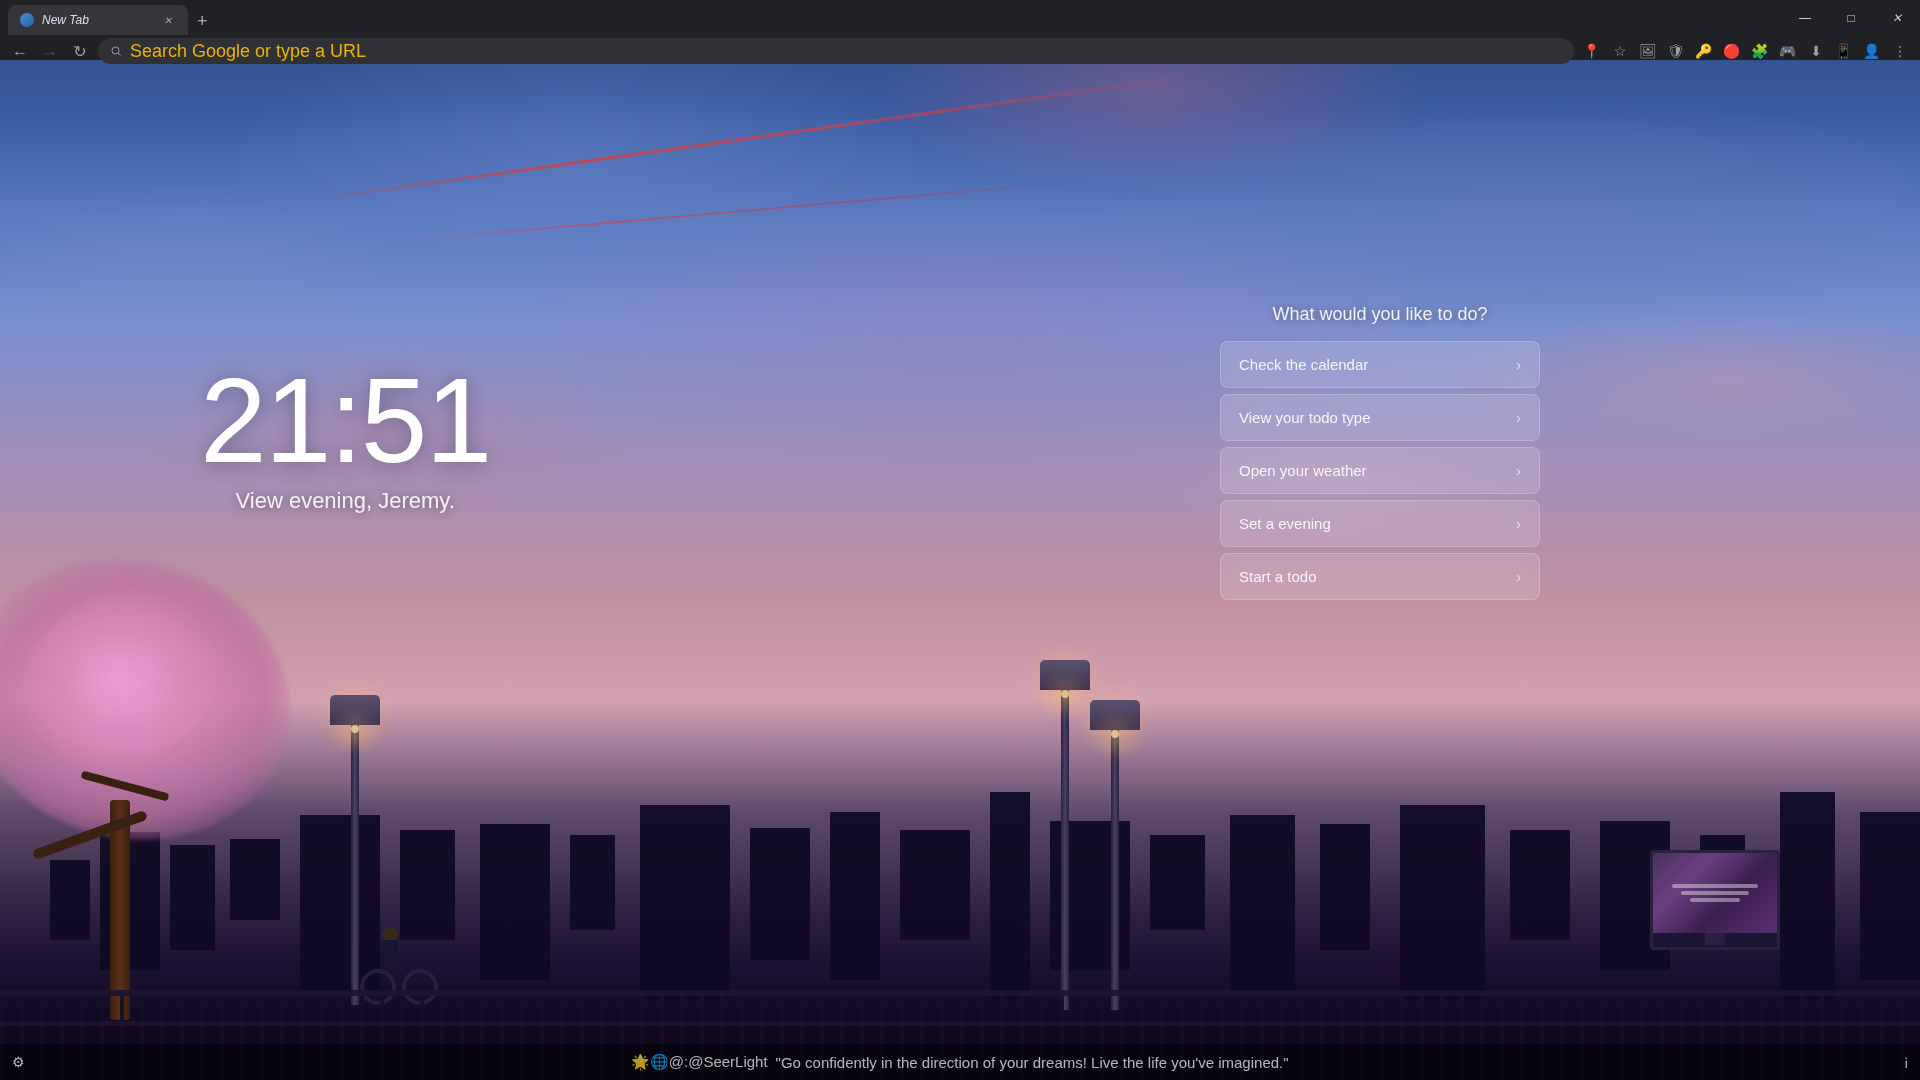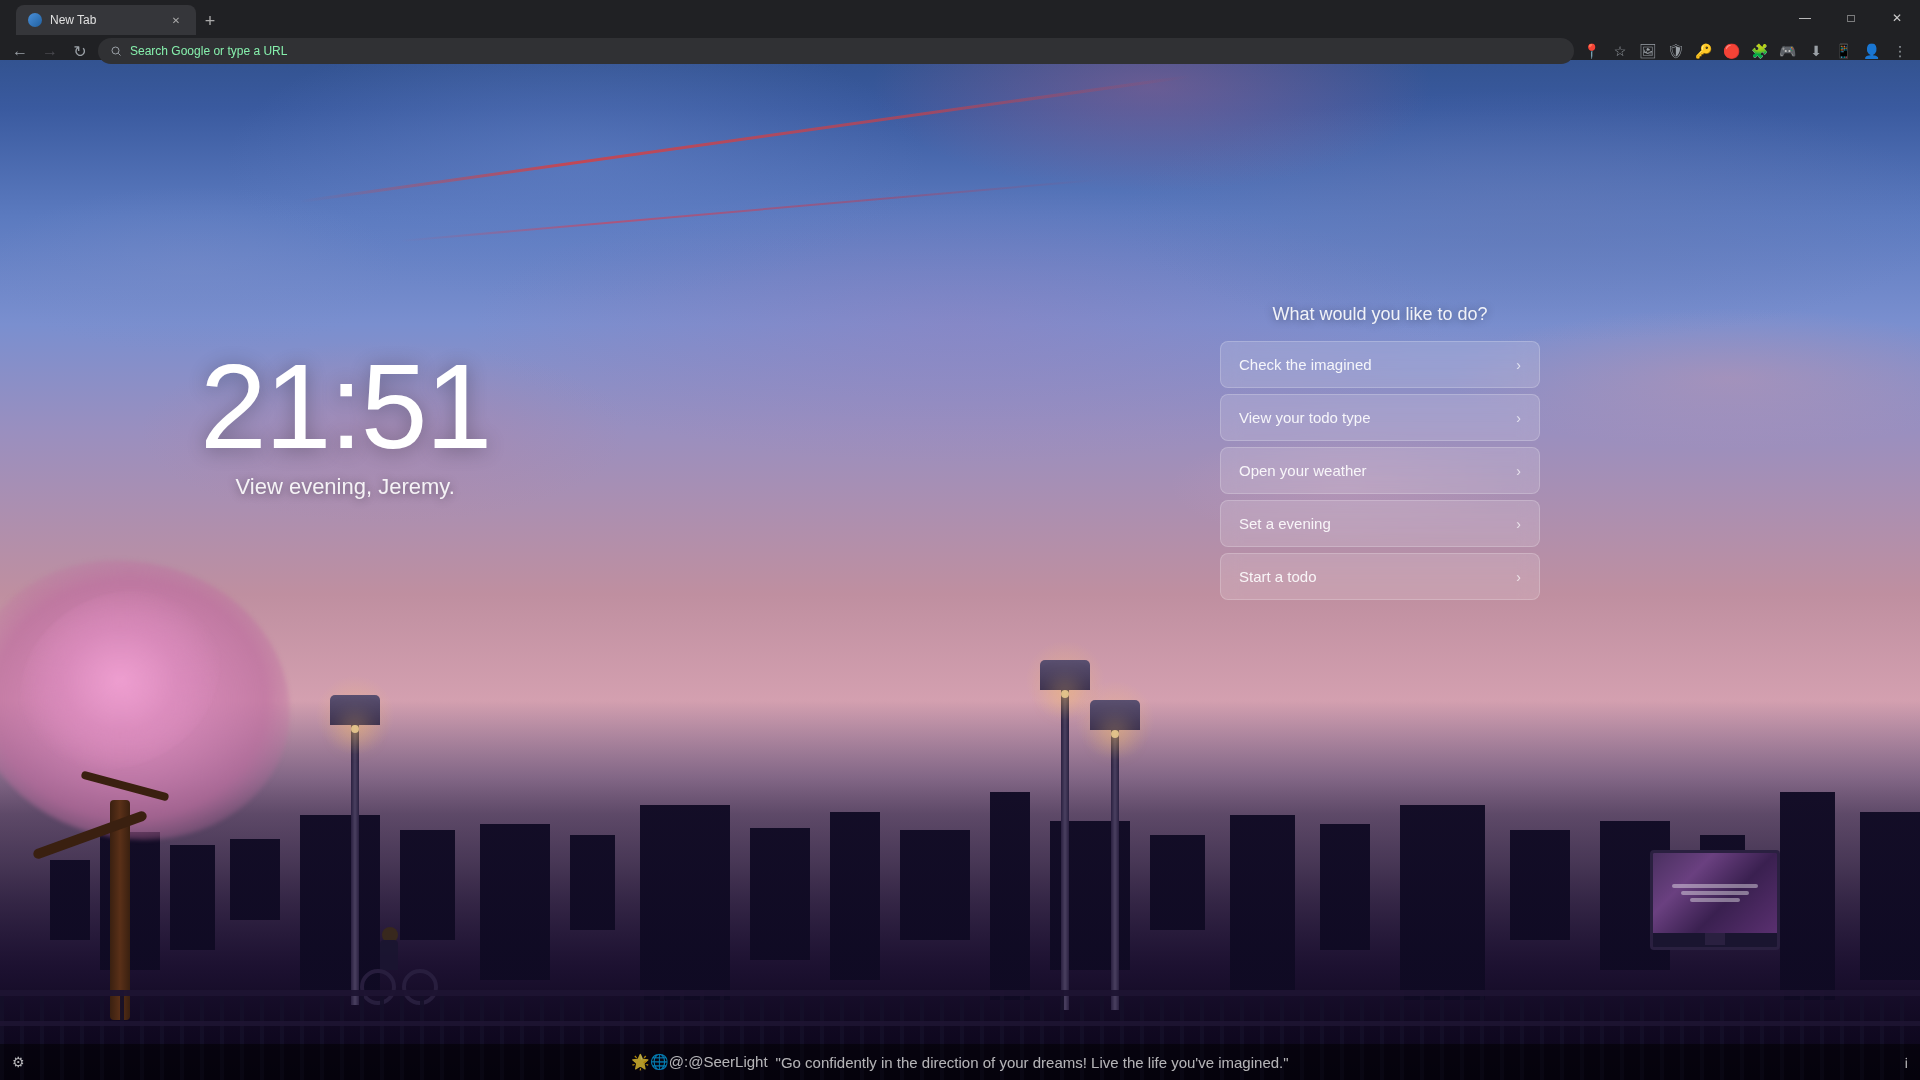"New Tab" .browser-tabs { font-style: none -> italic; padding: 0 16px -> 0 8px }
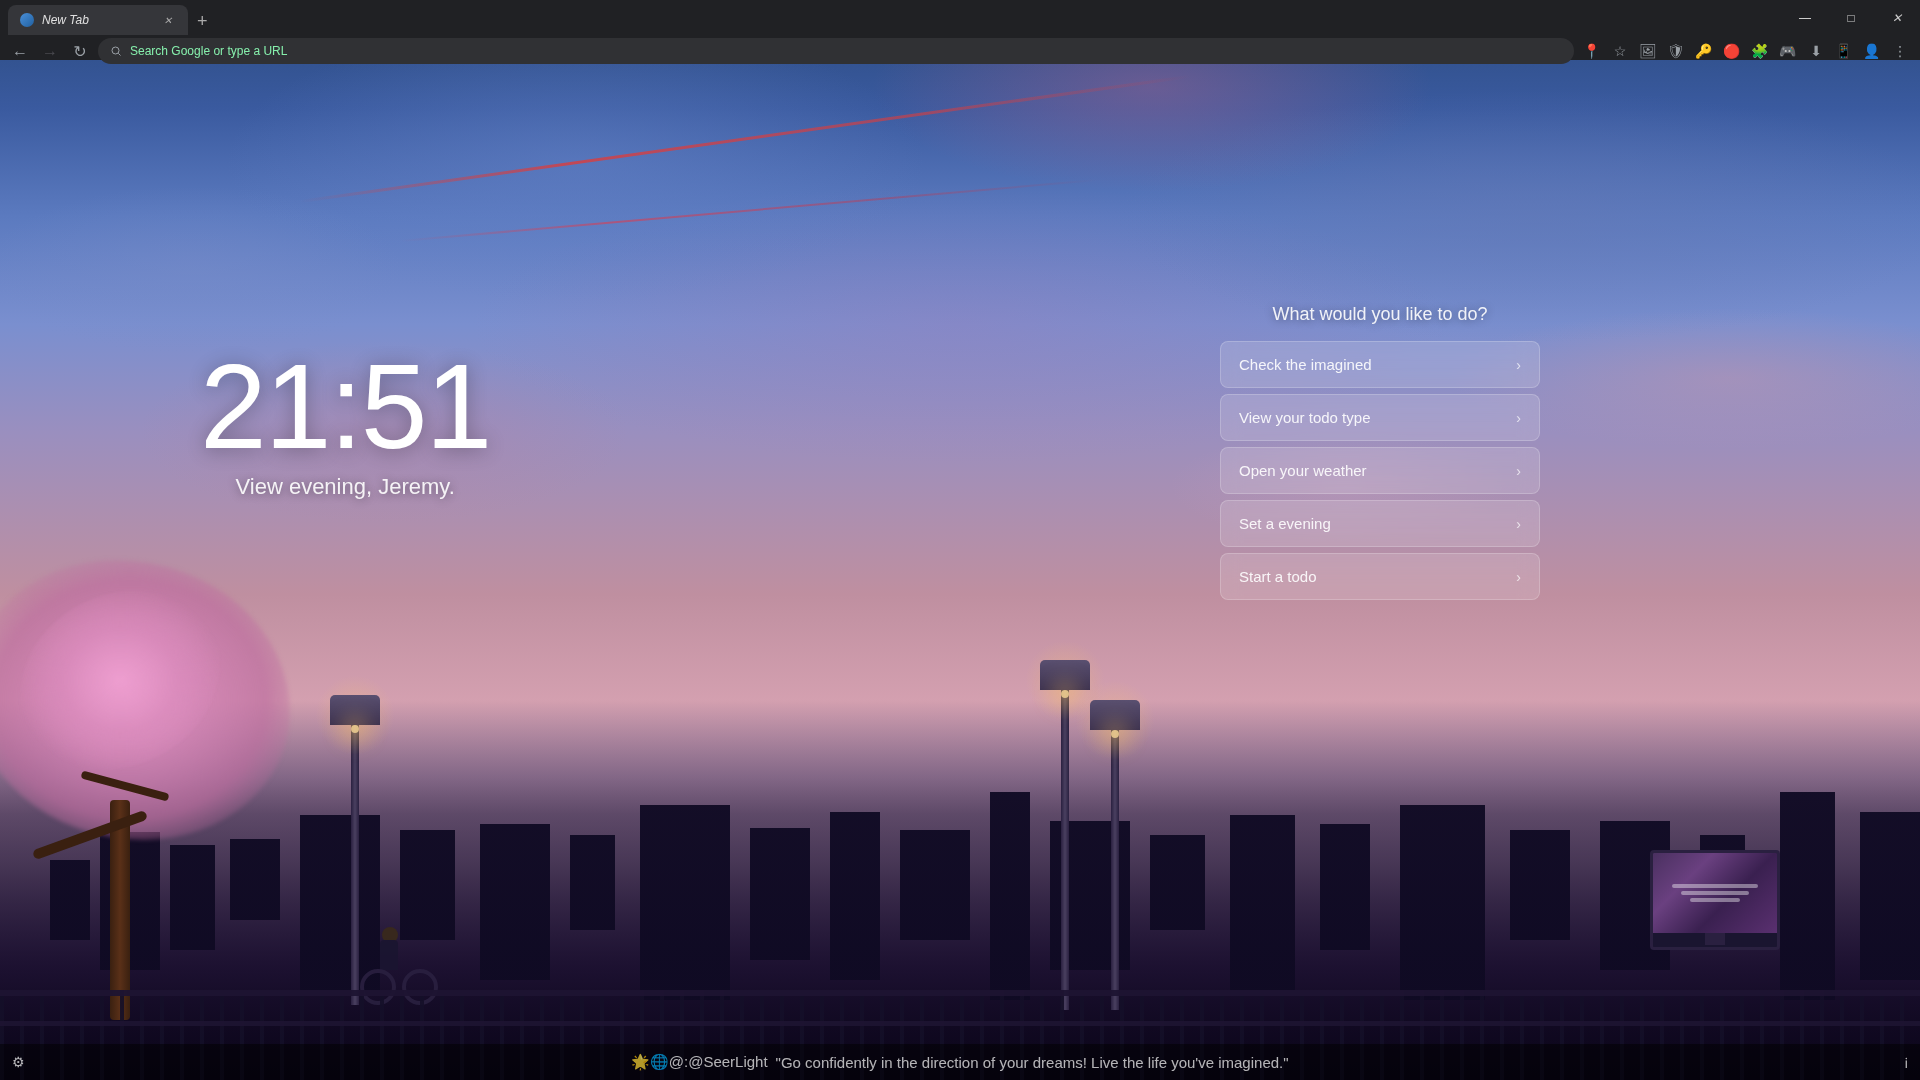"Search Google or type a" span { color: #86efac -> #eab308; font-size: 12px -> 18px }
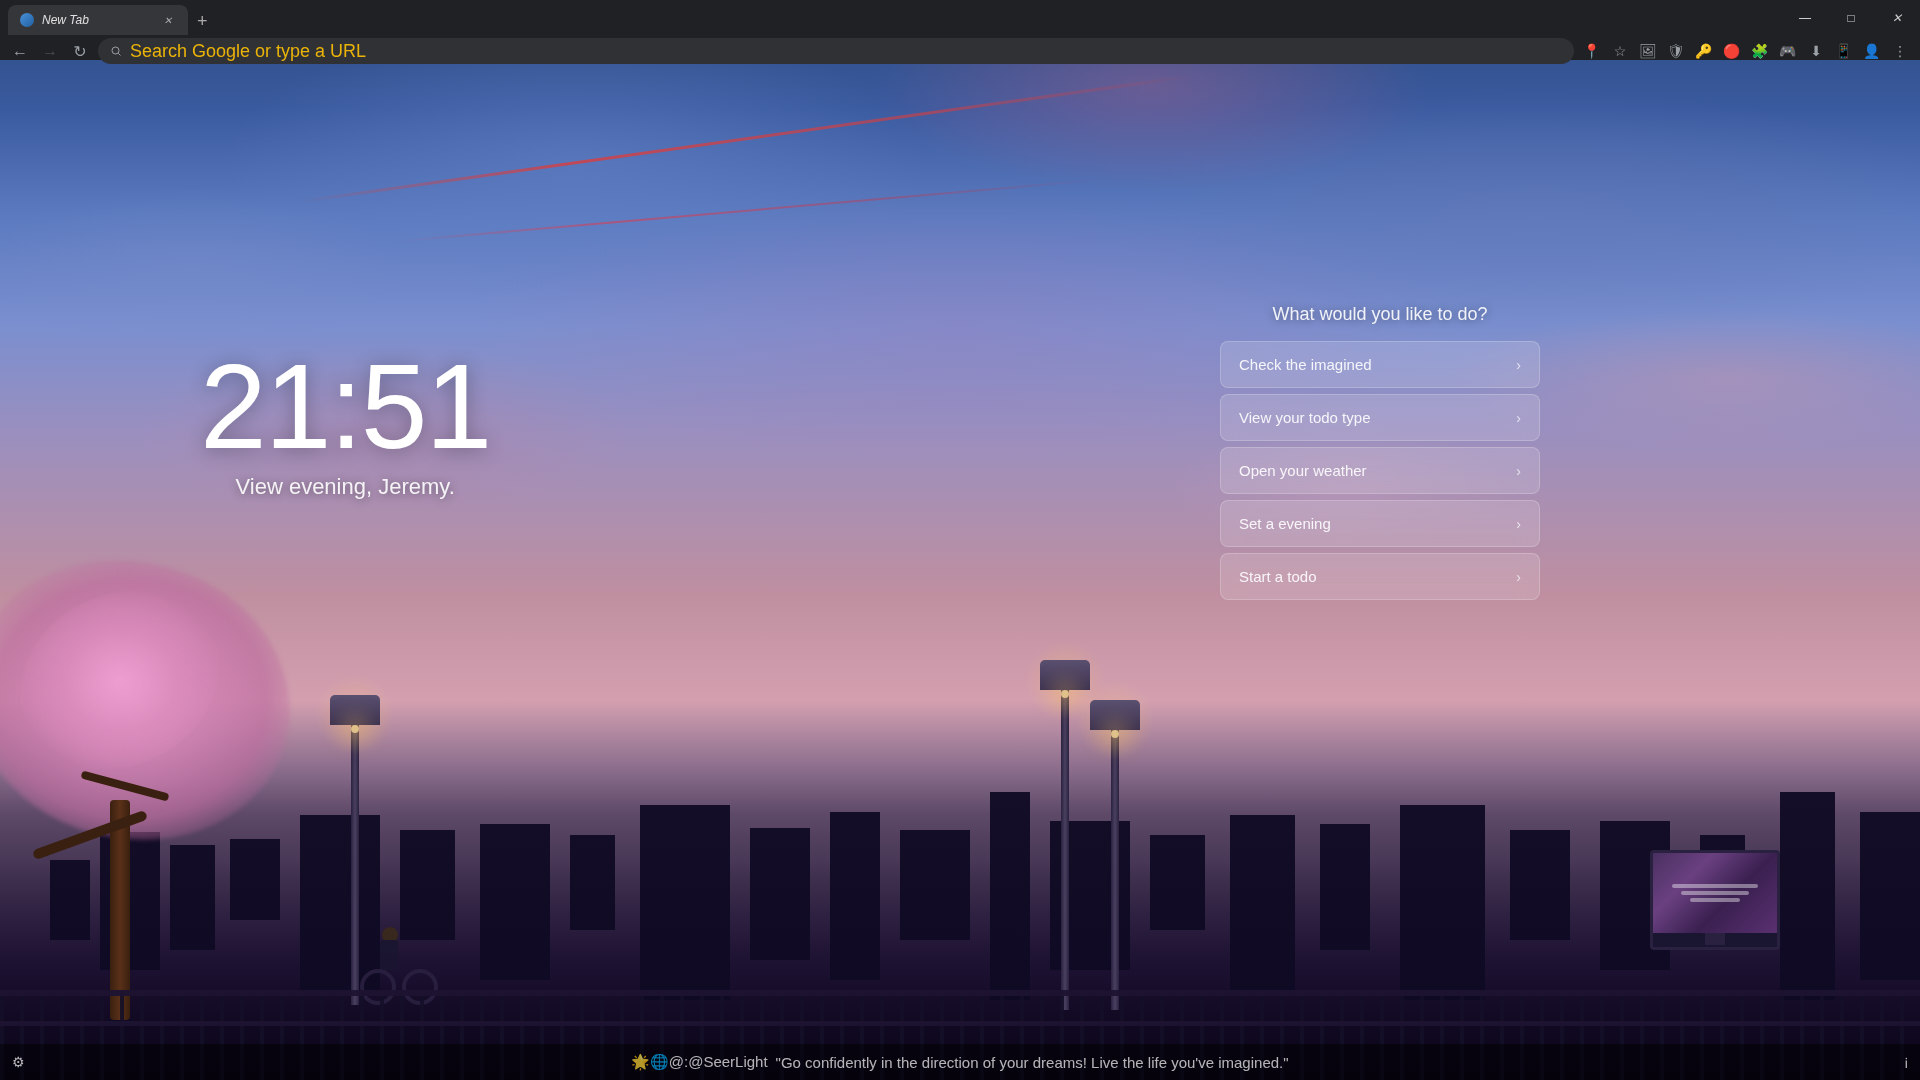"21:51" .clock-section { top: 286px -> 300px }
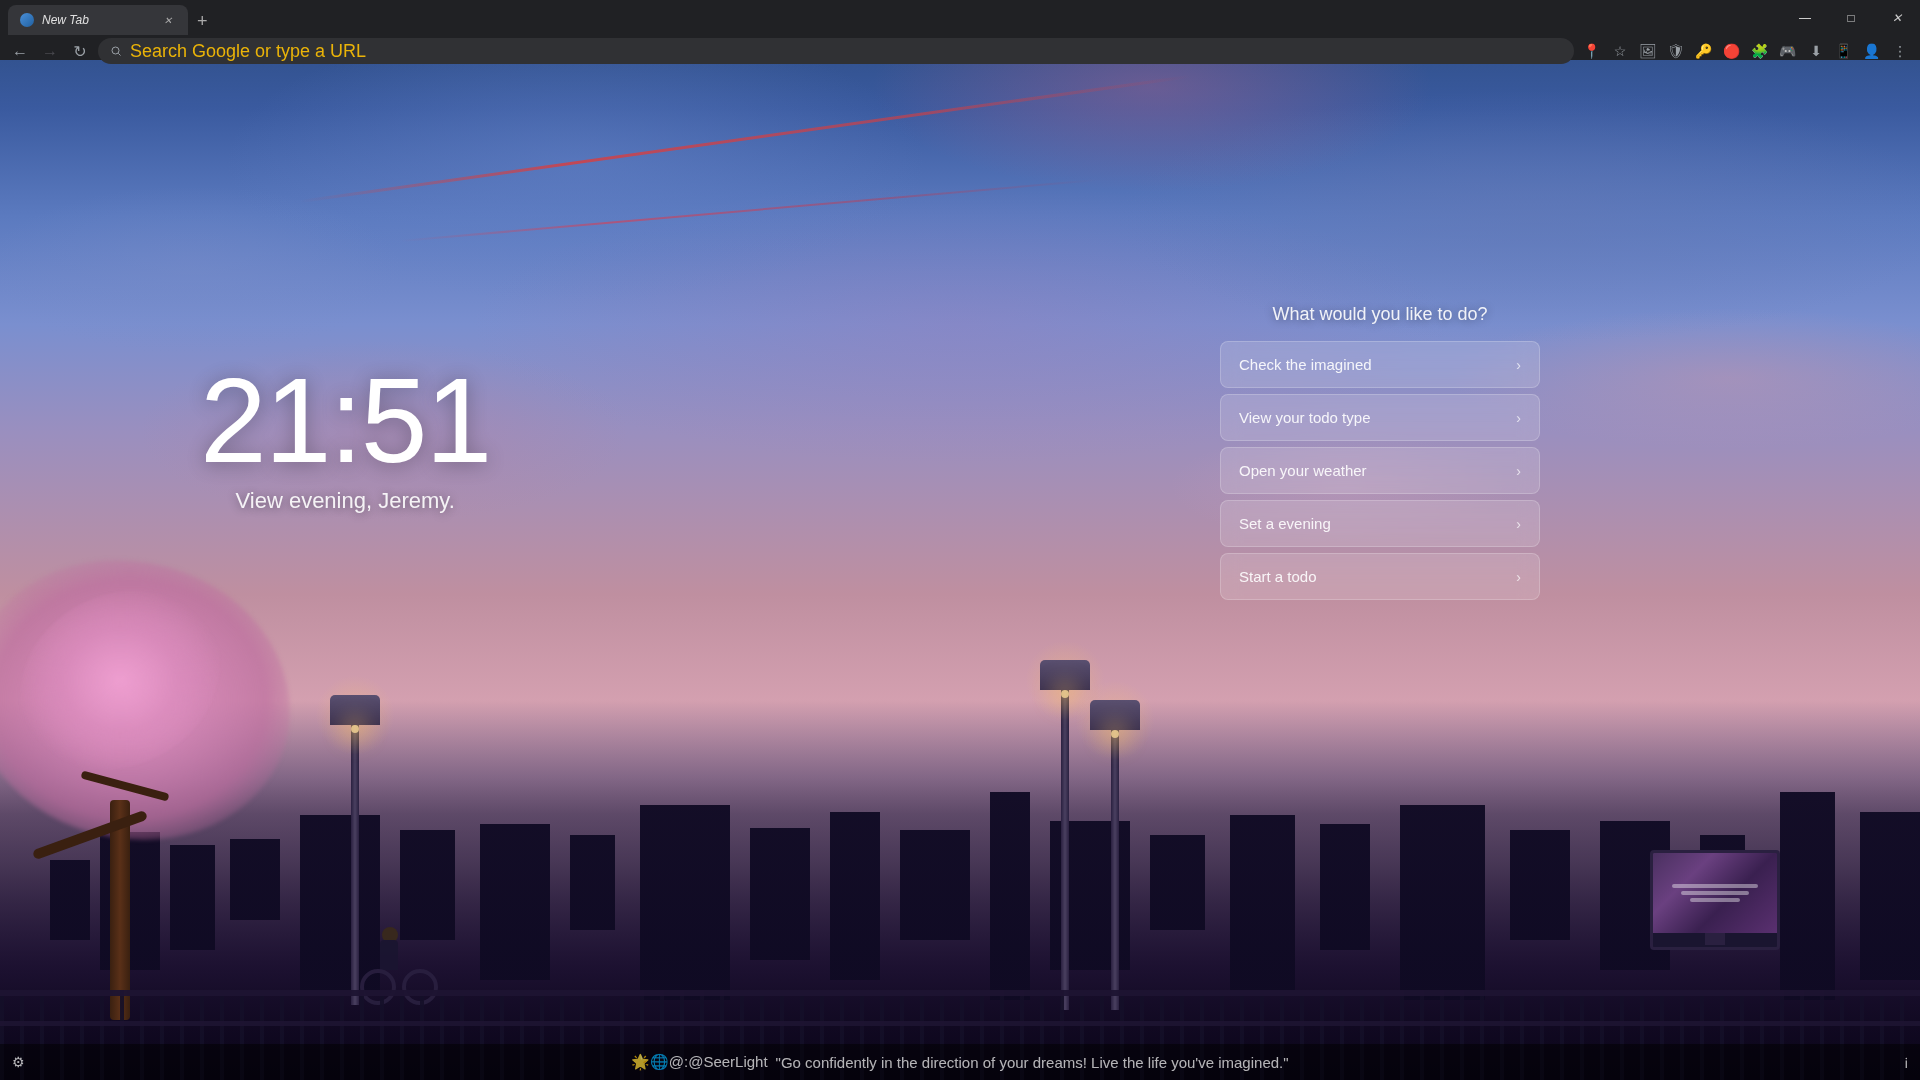"Check the imagined" span { text: imagined -> calendar }
